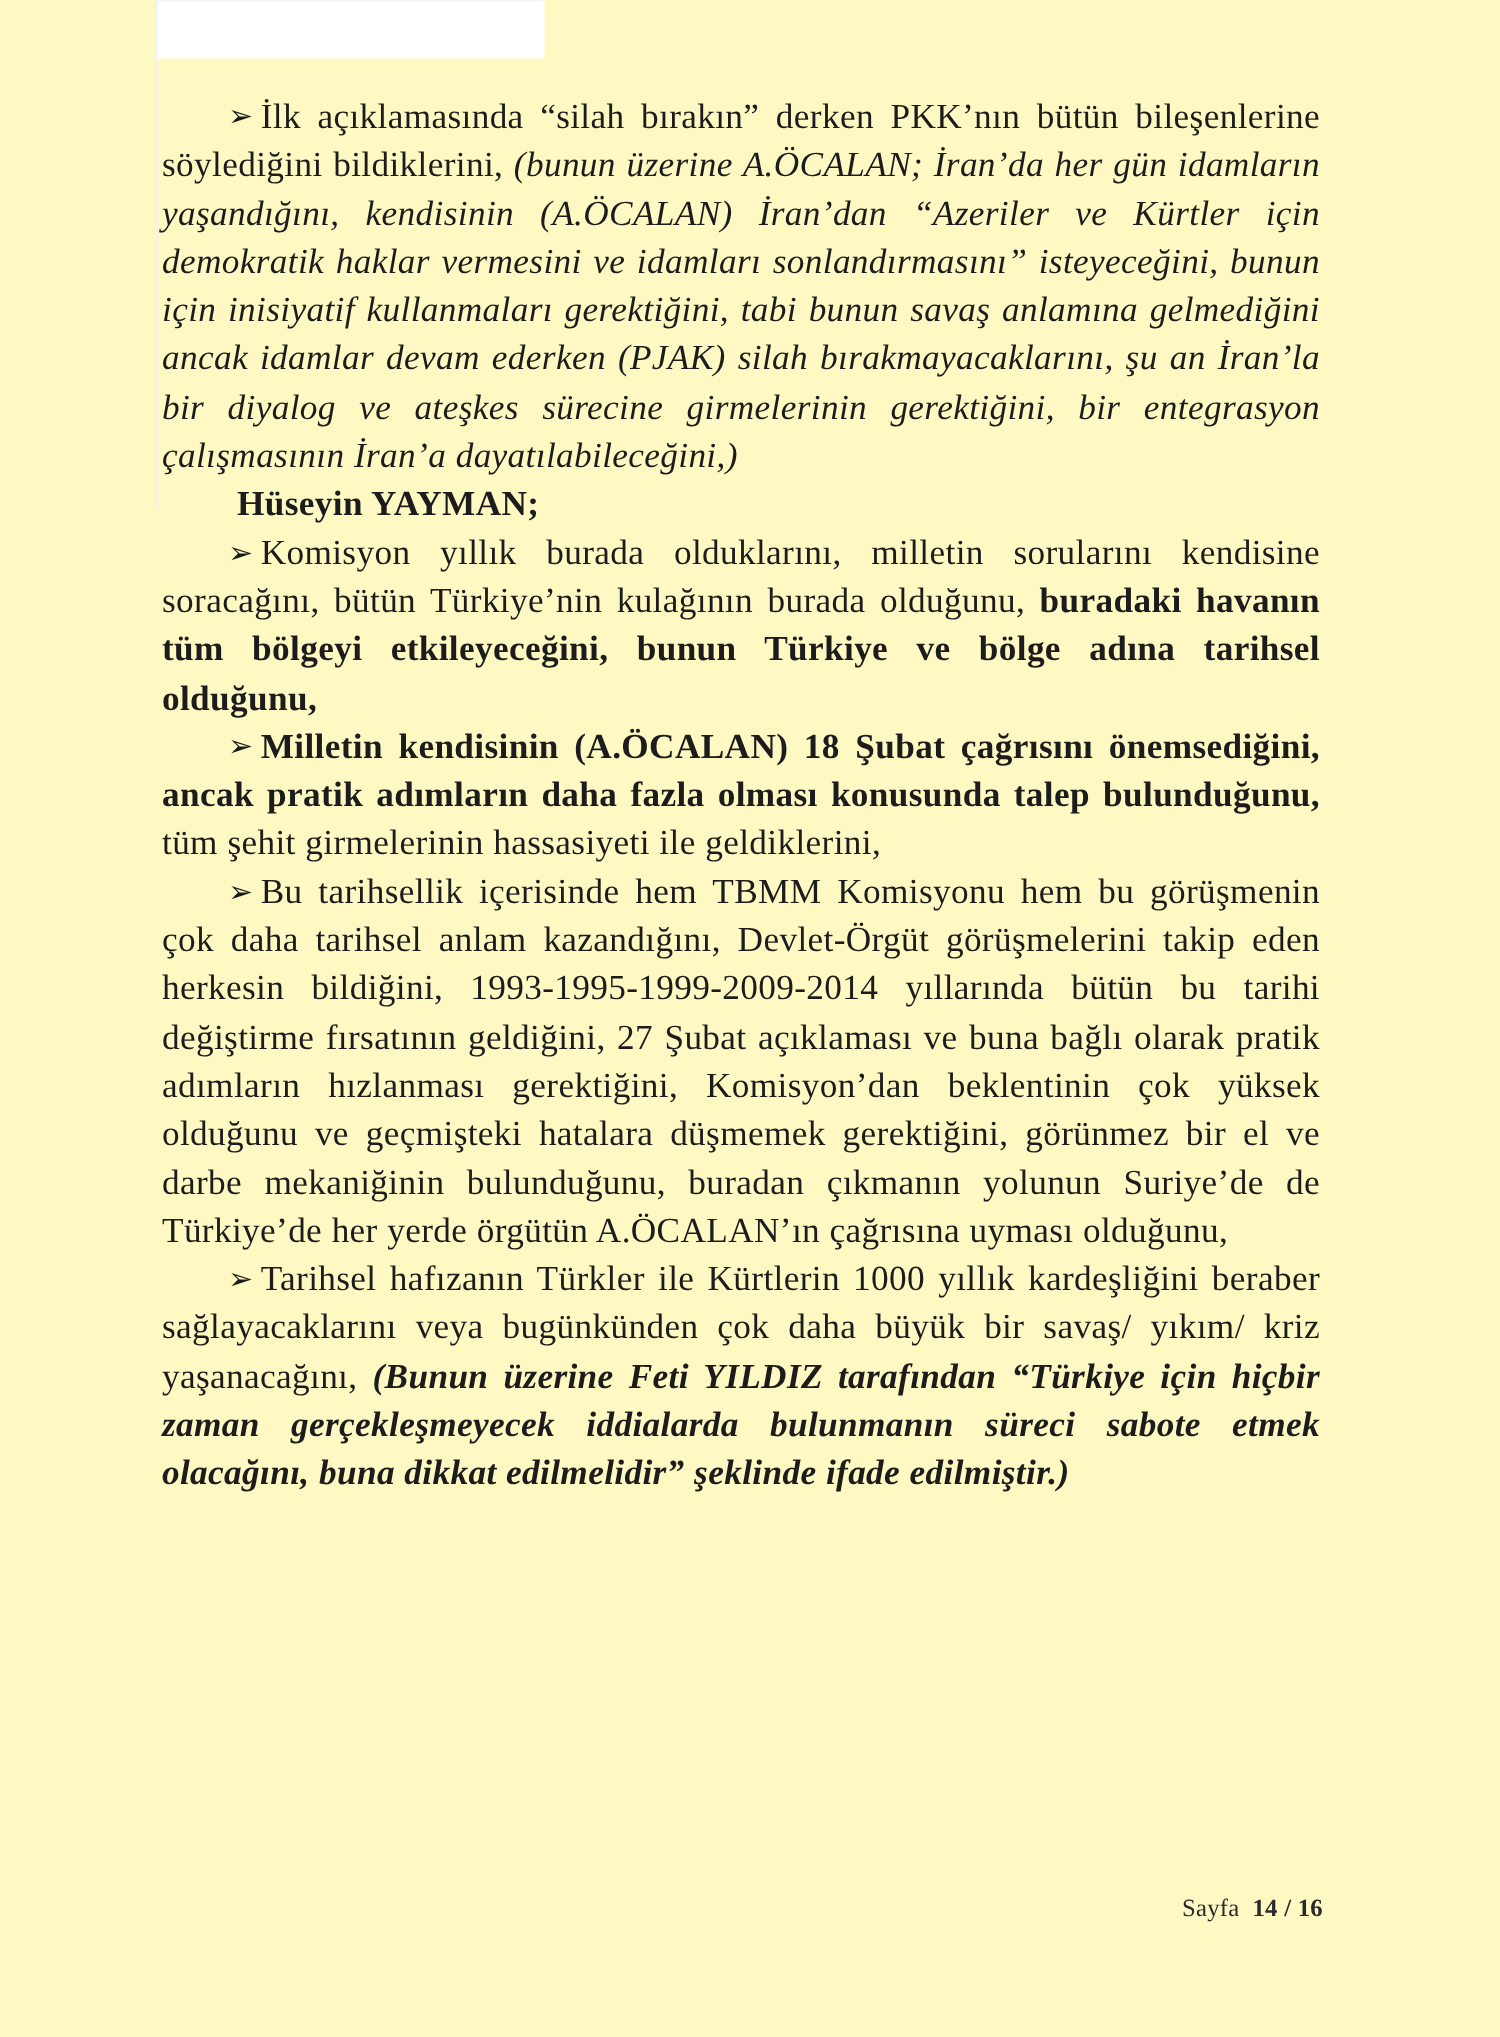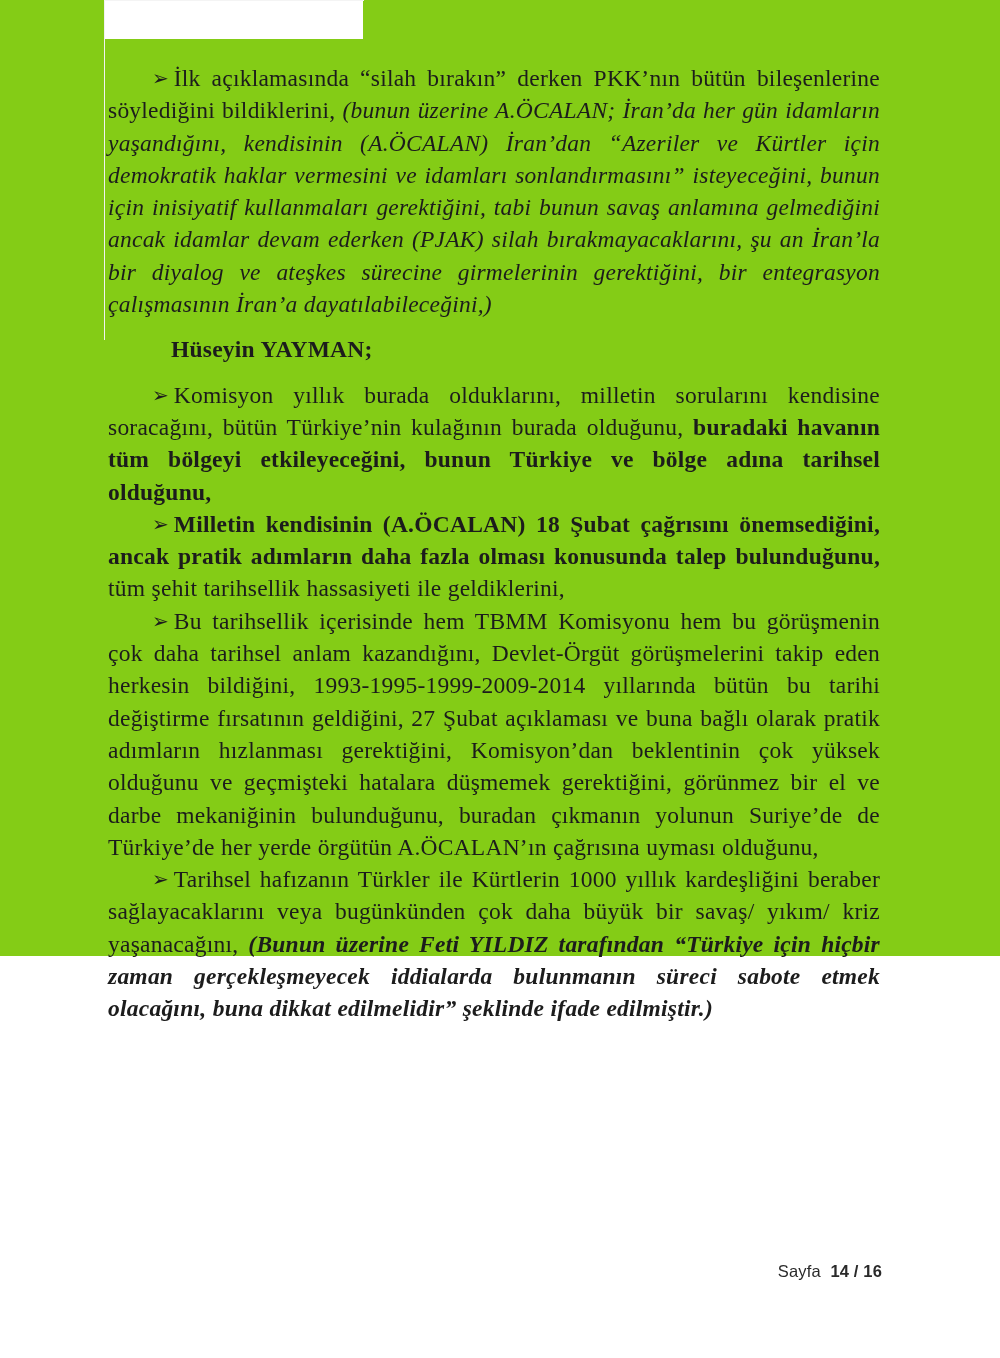"➢ İlk açıklamasında “silah bırakın”" .page { background: #84cc16 -> #fef9c3; height: 956px -> 1358px }
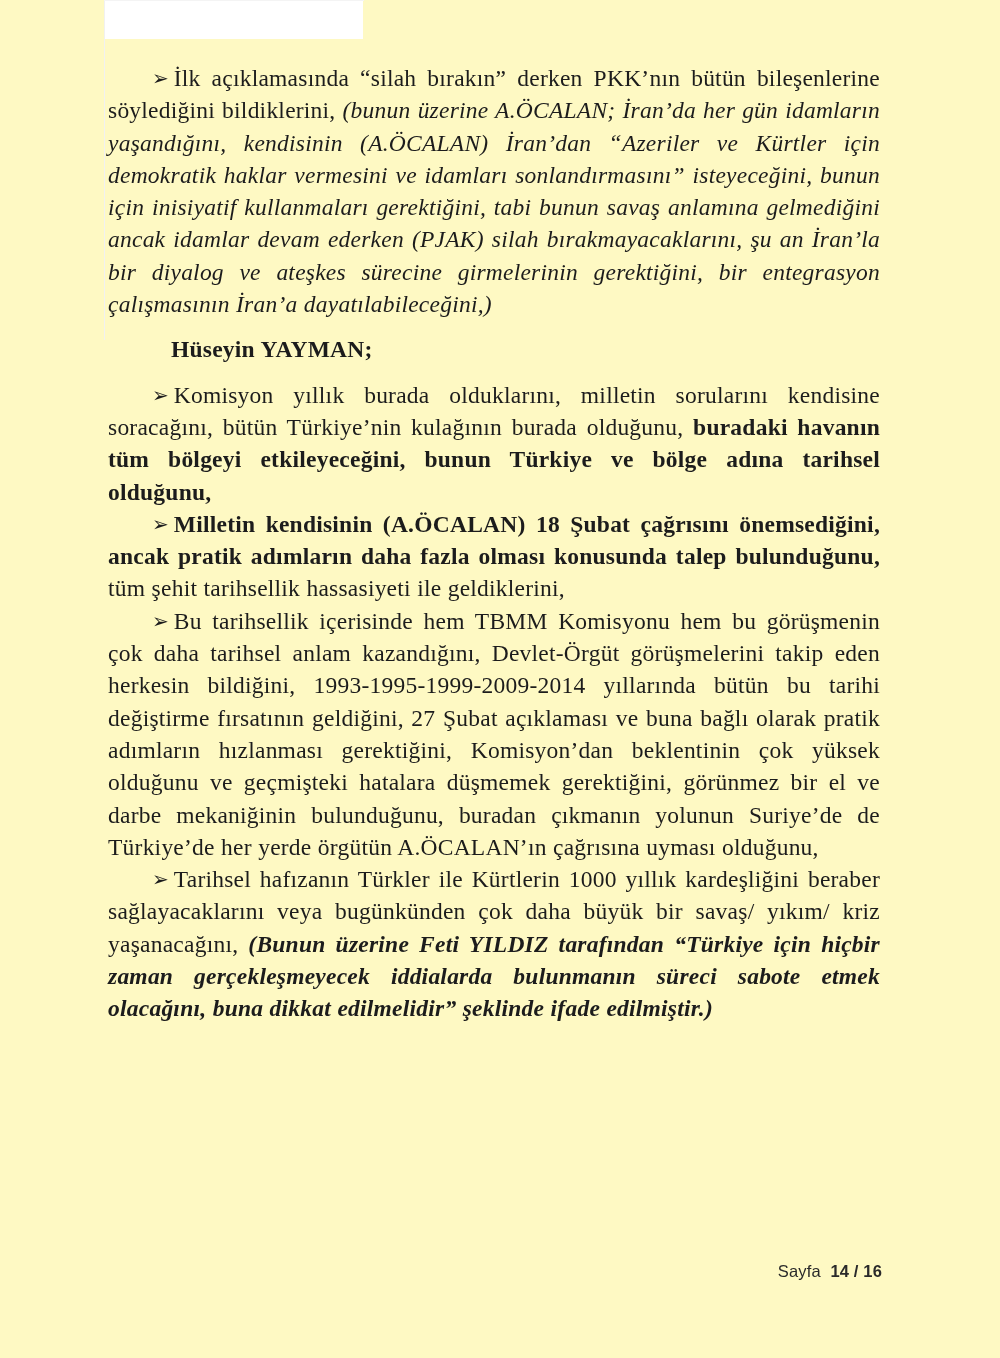"Hüseyin YAYMAN;" .speaker { margin: 13px -> 0 }
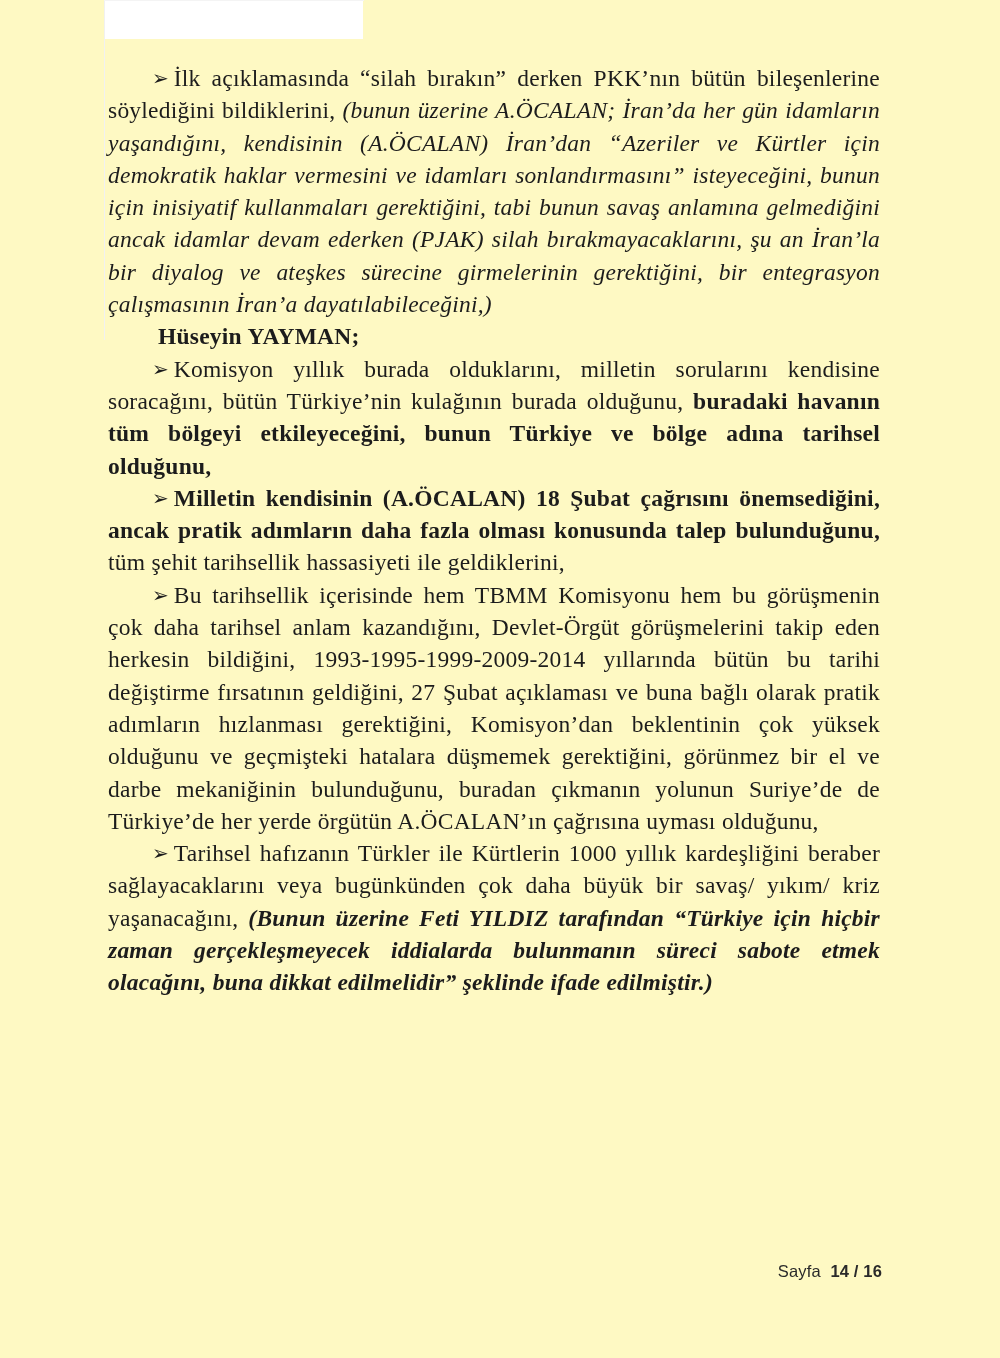"tüm şehit tarihsellik hassasiyeti ile" span { text: tarihsellik -> girmelerinin }
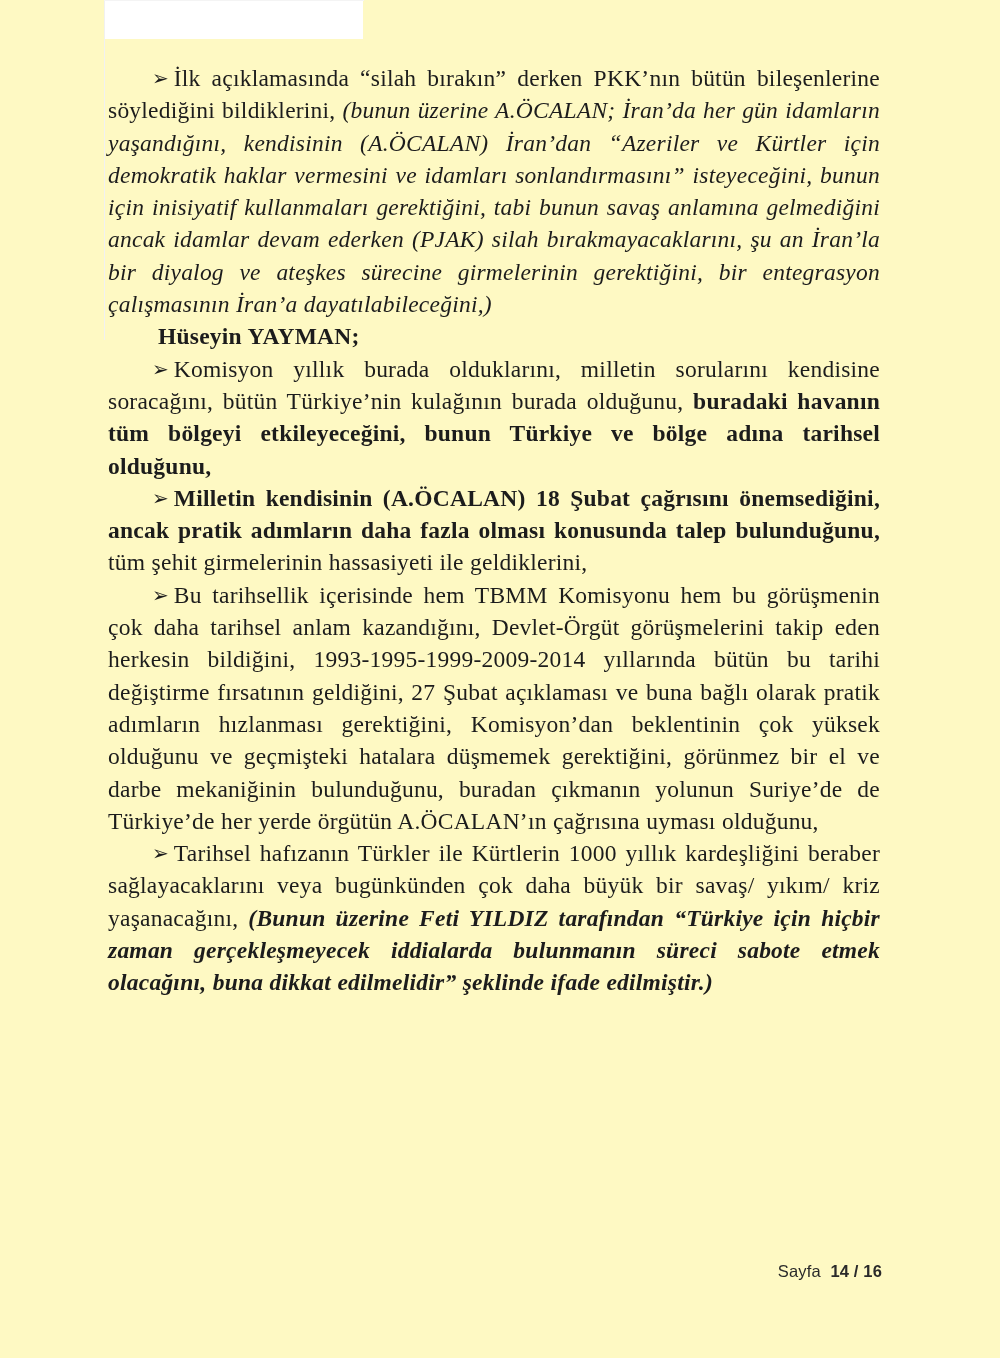"Sayfa 14 / 16" .footer { font-family: Liberation Sans, sans-serif -> Liberation Serif, serif }
